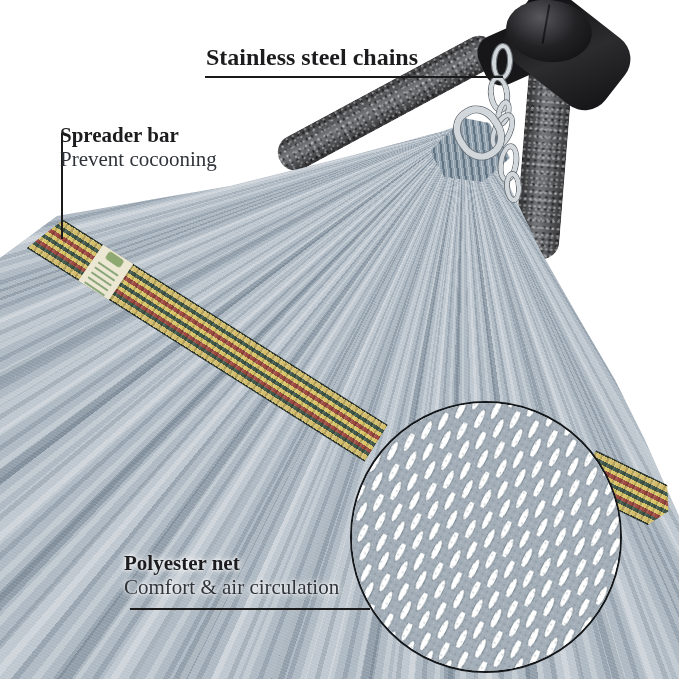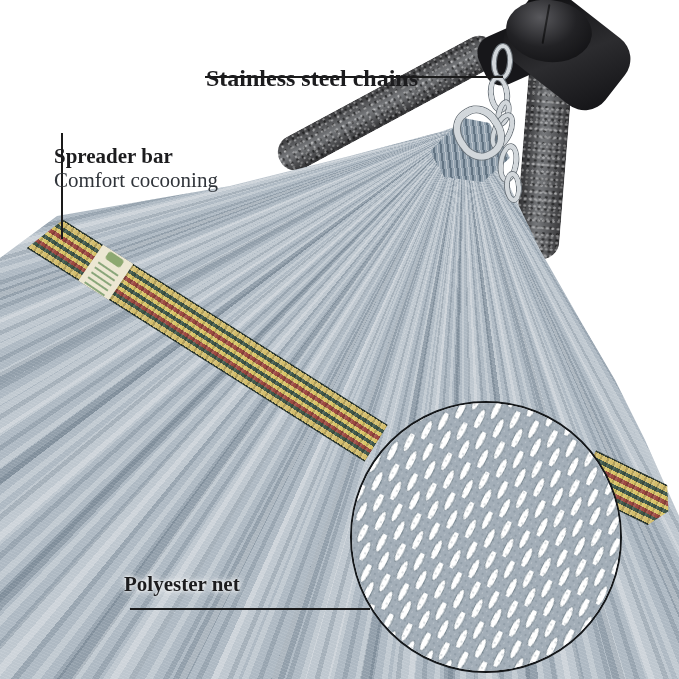"Stainless steel chains" .anno { margin-top: 21px -> none }
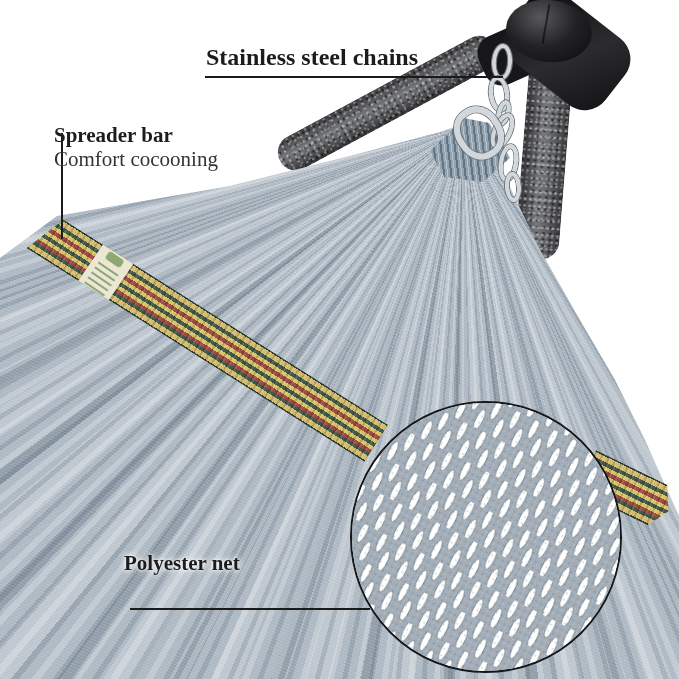"Spreader bar" .anno-spreader { left: 54px -> 60px }
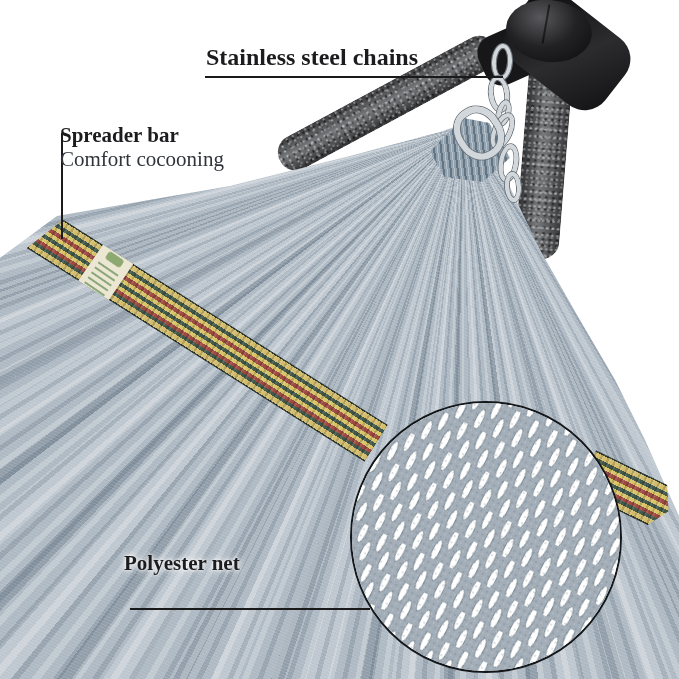"Comfort cocooning" span.s { text: Comfort -> Prevent }
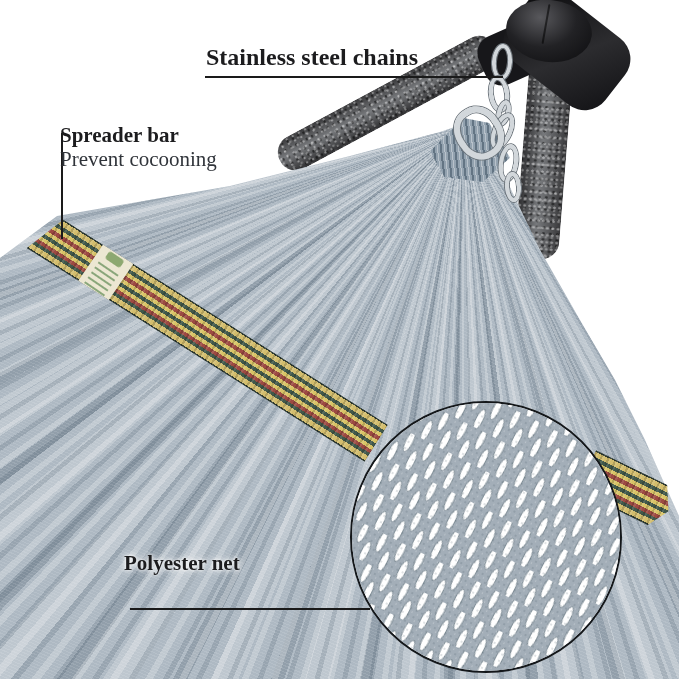"Comfort & air circulation" span.s { html: none -> <span>Comfort &amp; air circulation</span> }
